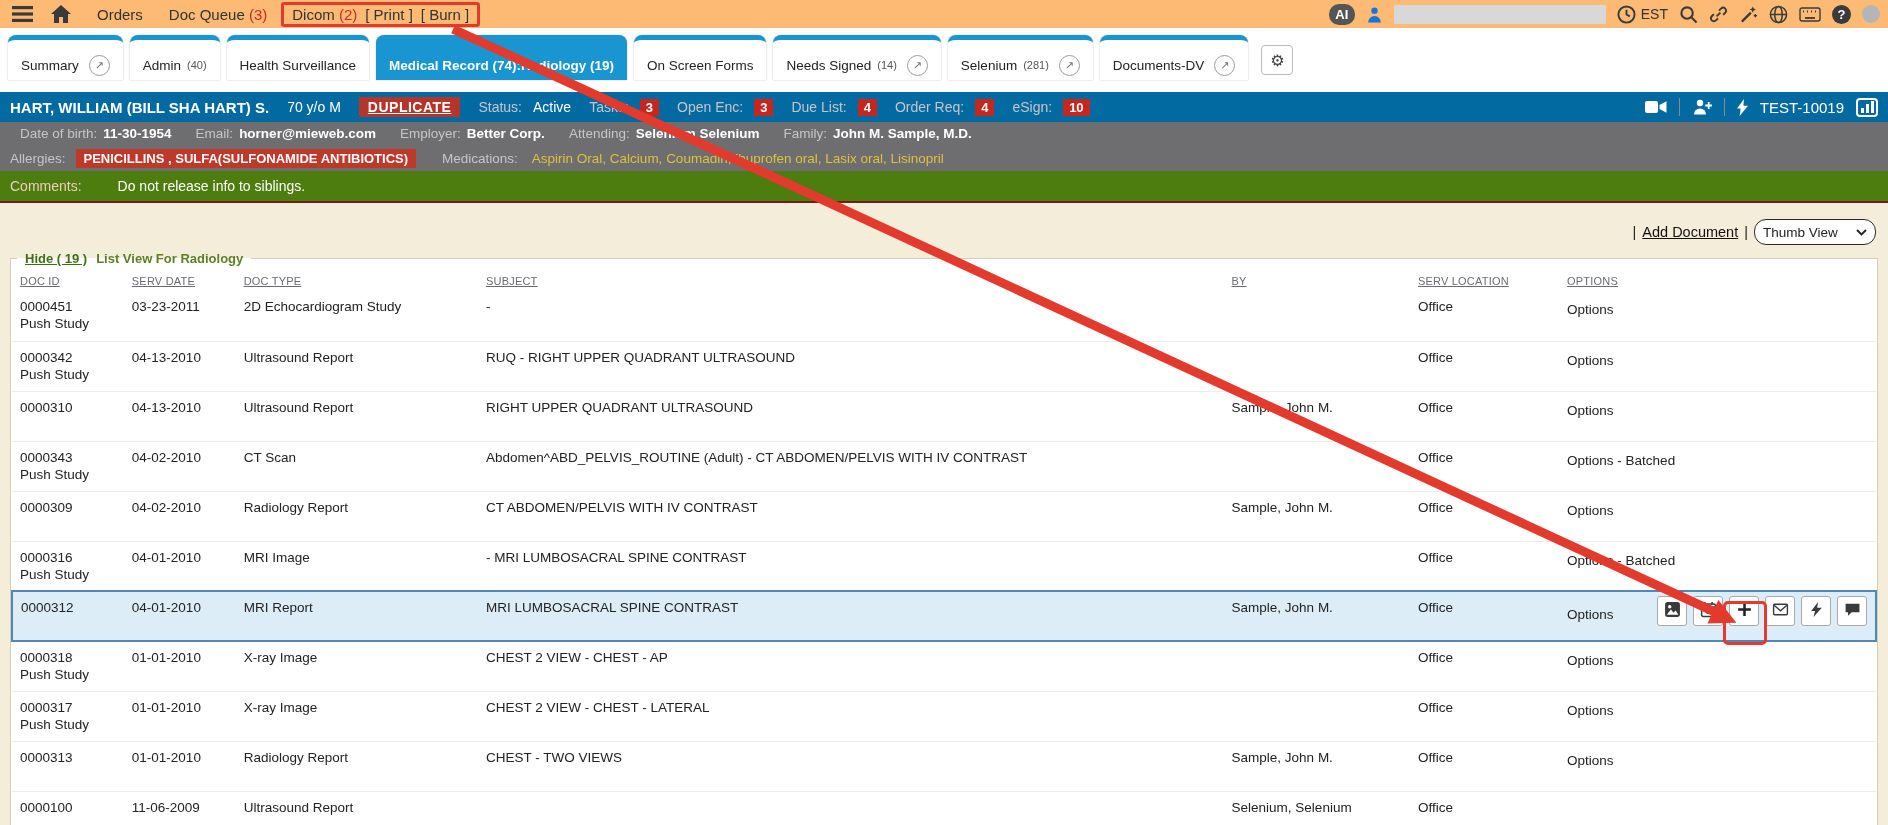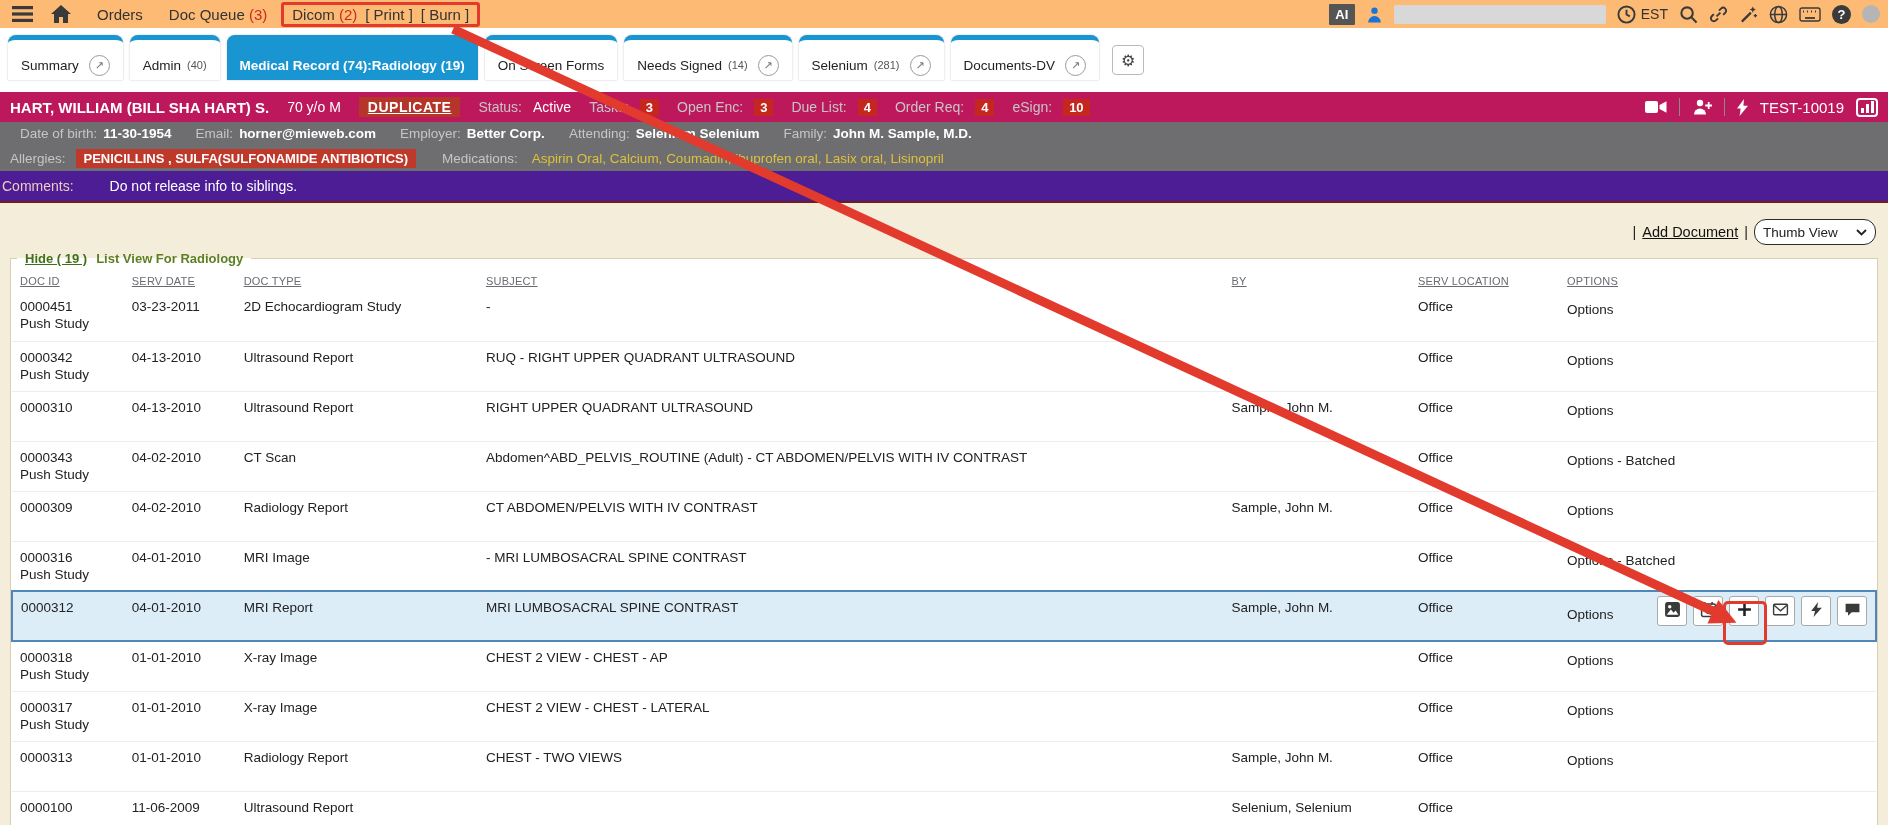"AI" .ai-badge { border-radius: 1px -> 10px }
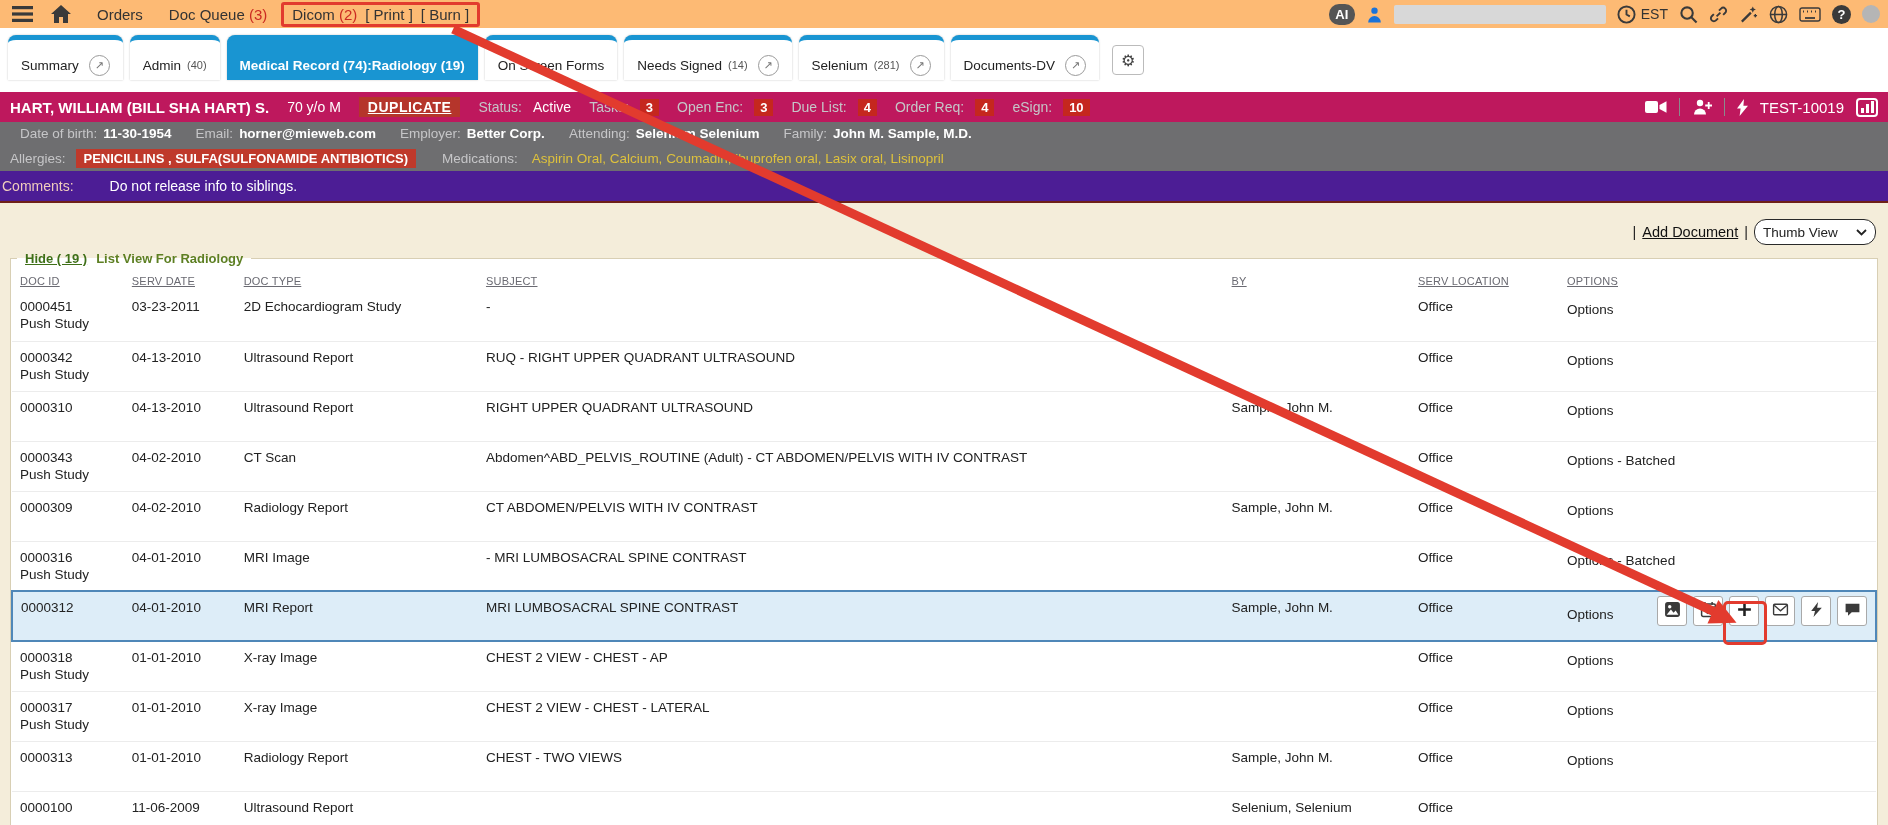"Health Surveillance" div.tab { html: none -> <div> <span>Health Surveillance</span> </div> }
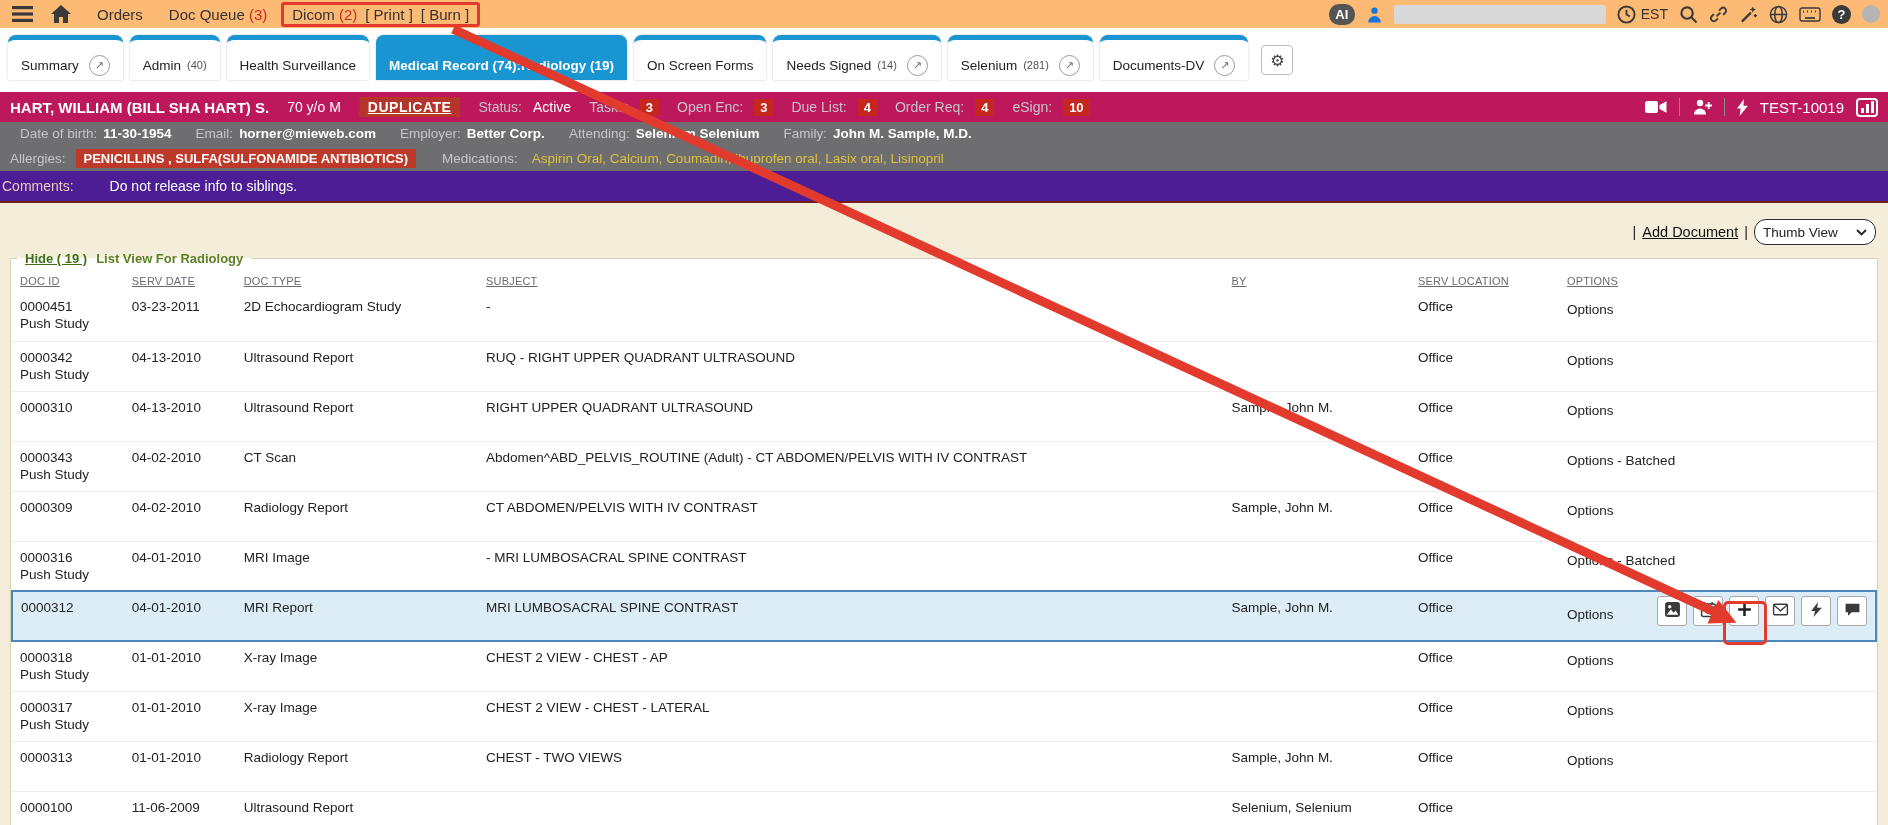"HART, WILLIAM (BILL SHA HART)" .pt1 { background: #be185d -> #0369a1 }
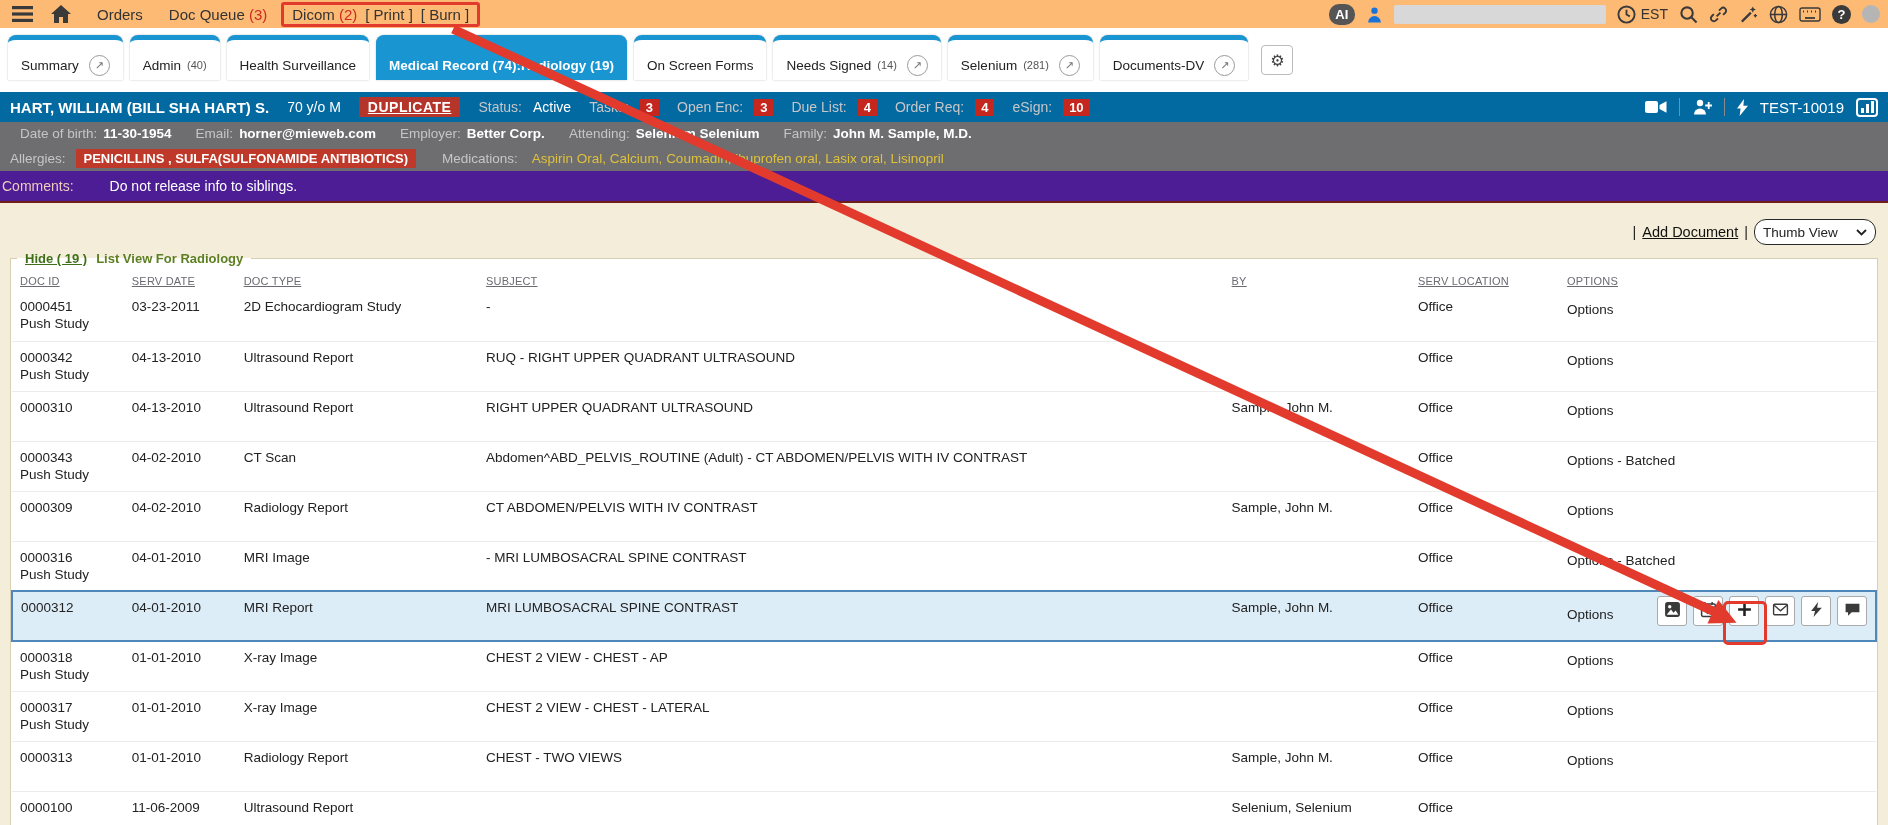"Comments:" .comments { background: #4c1d95 -> #4d7c0f; padding-left: 2px -> 10px }
